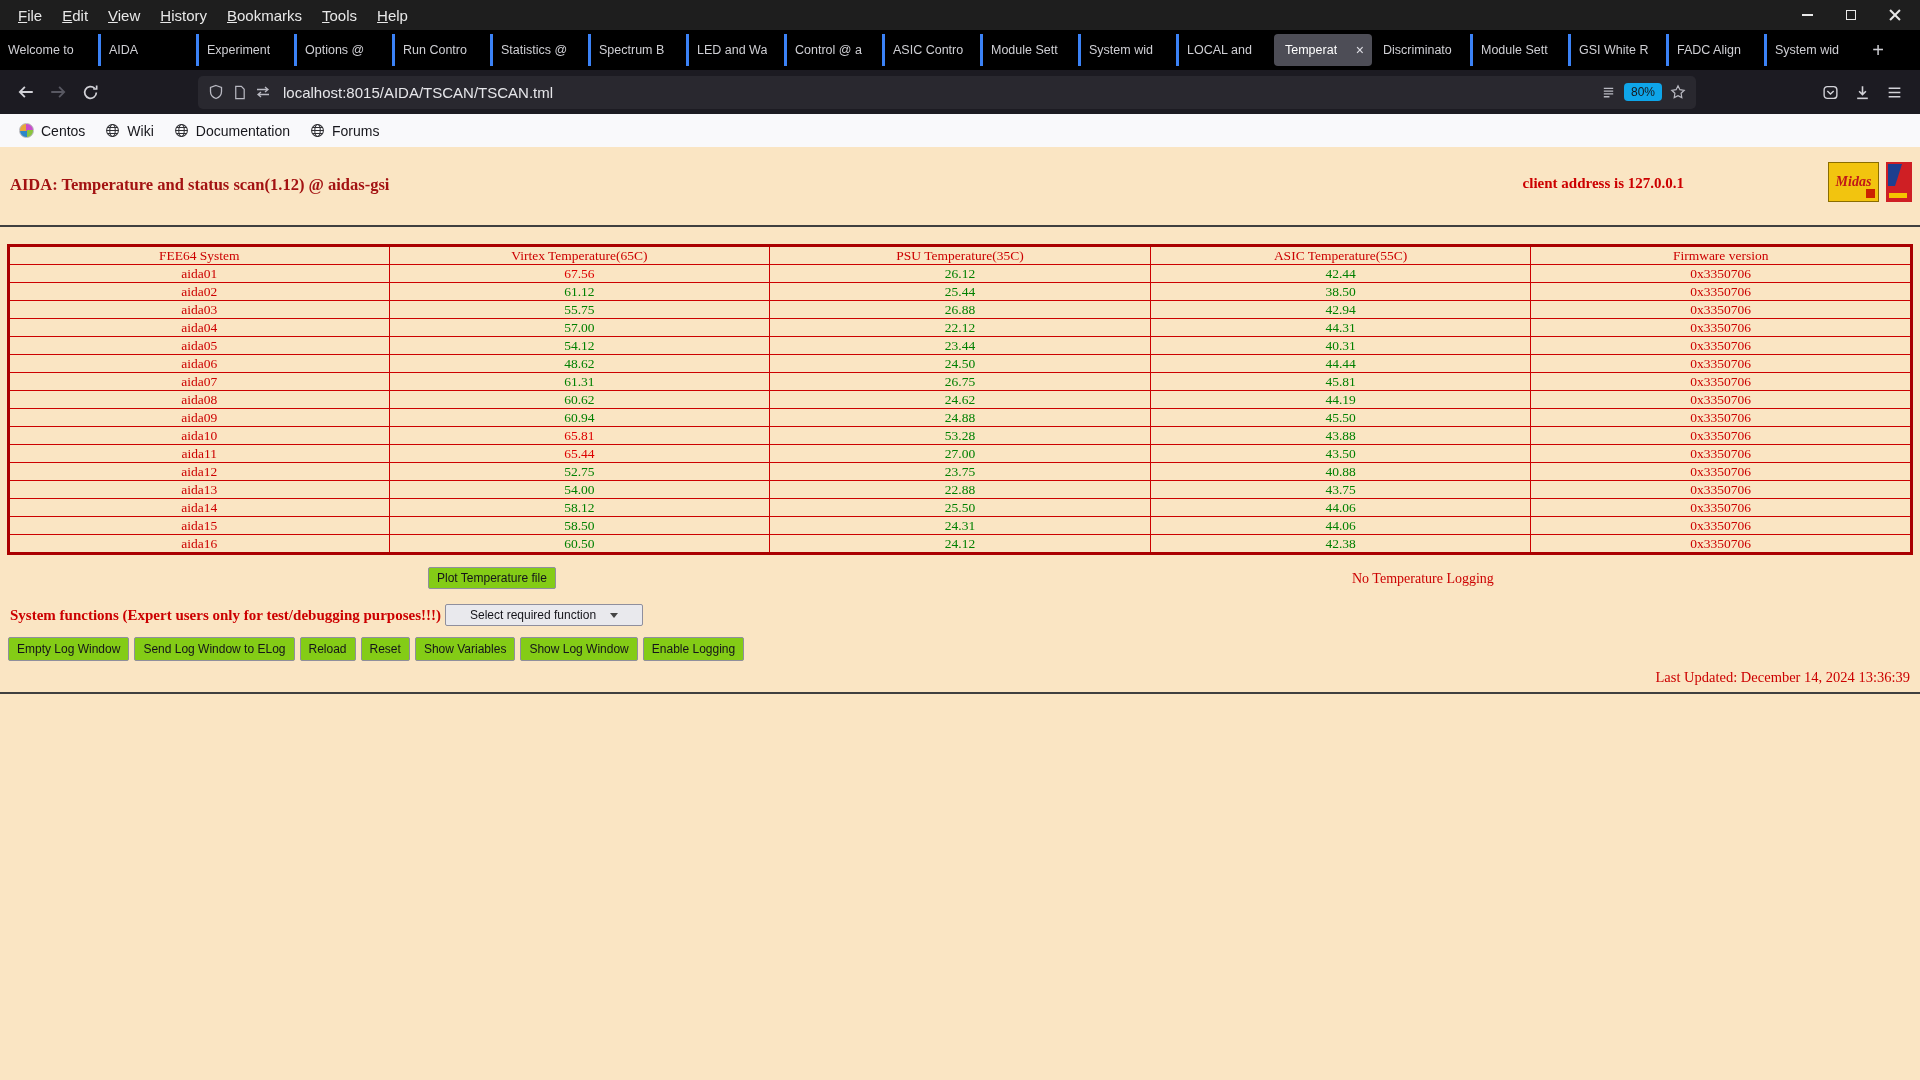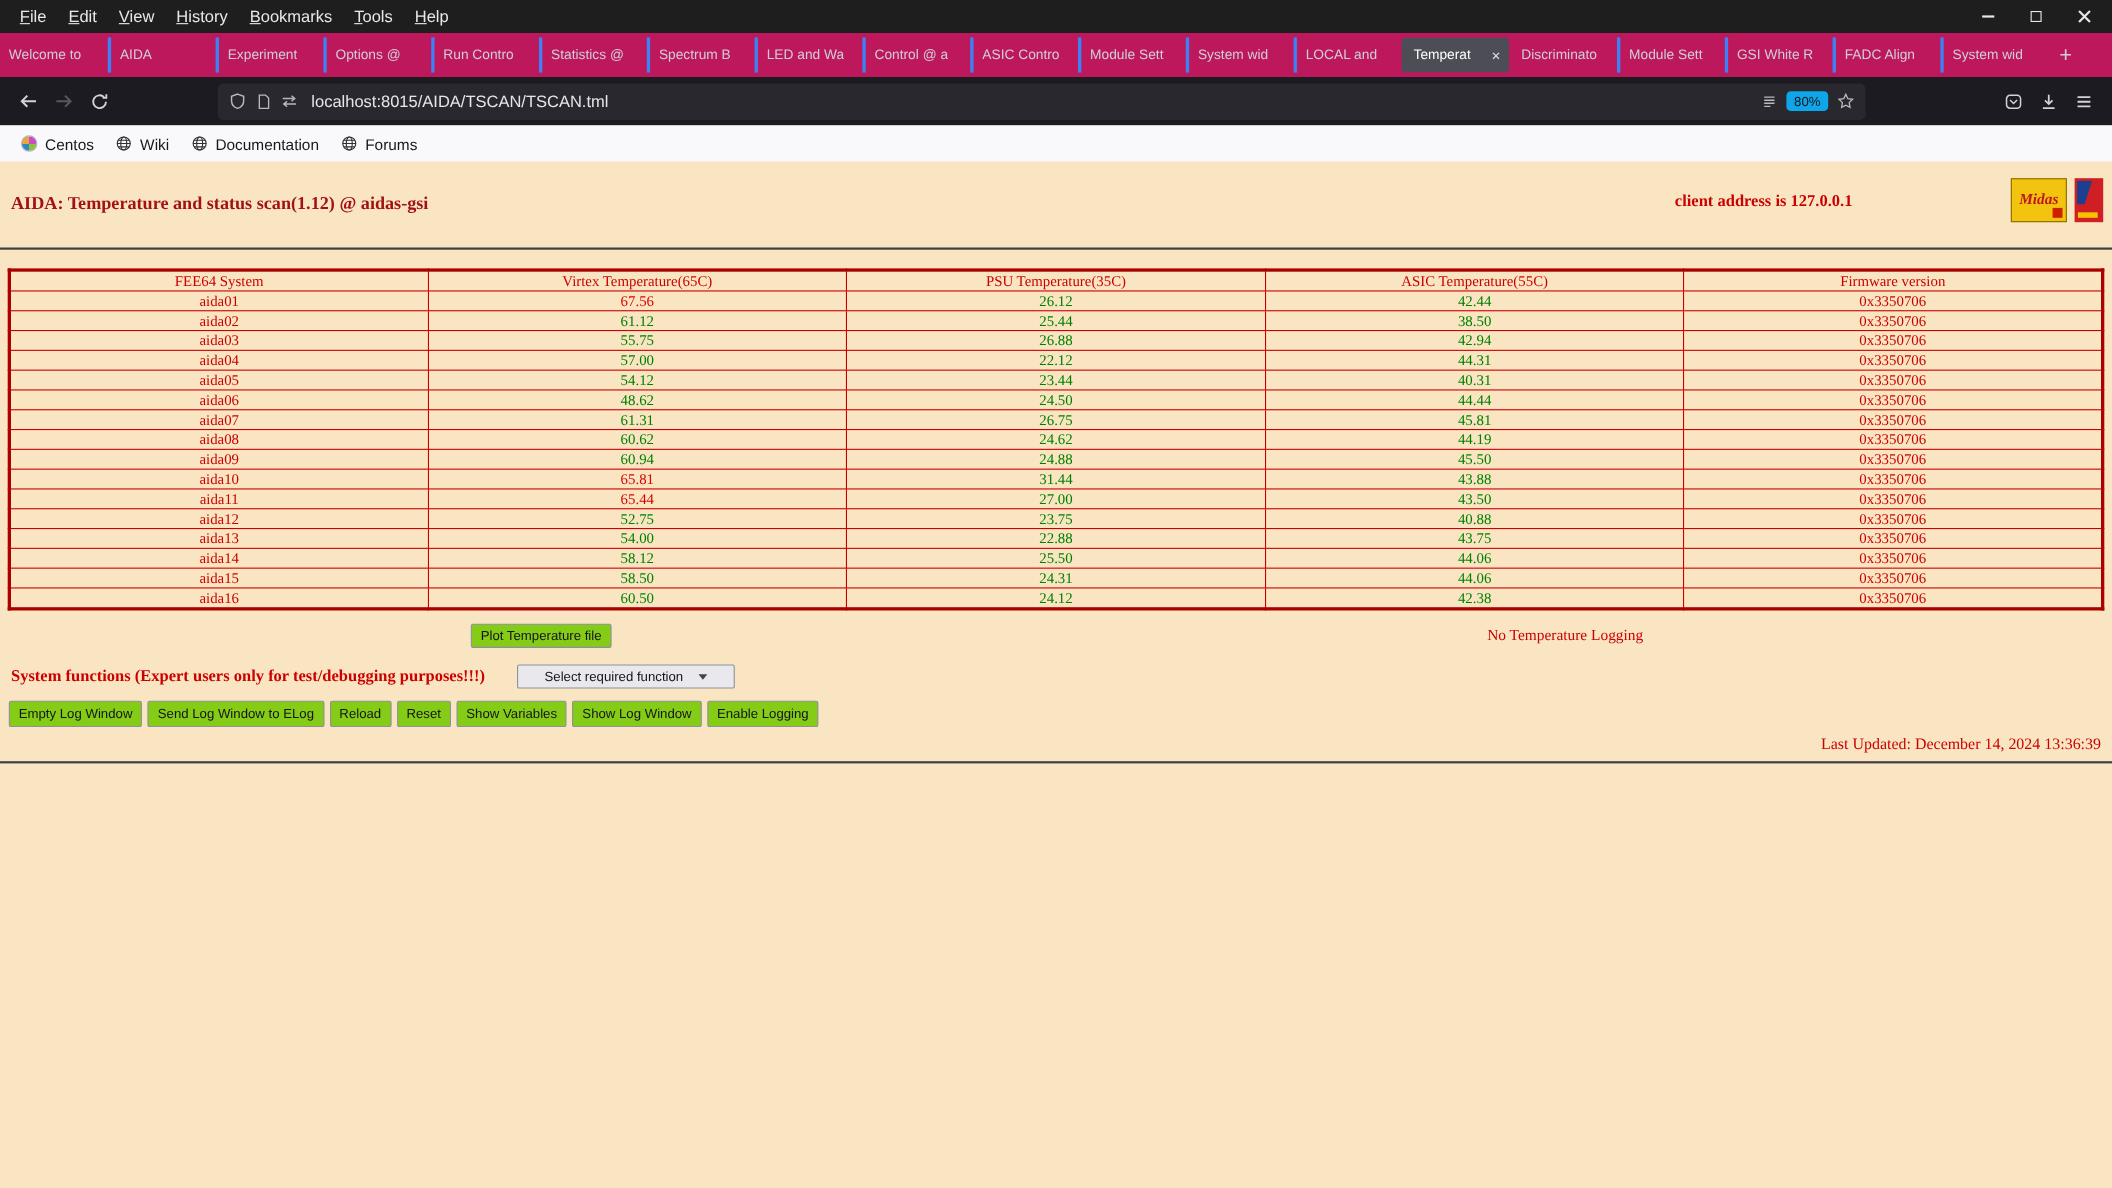"Welcome to" .tabbar { background: #be185d -> #000000 }
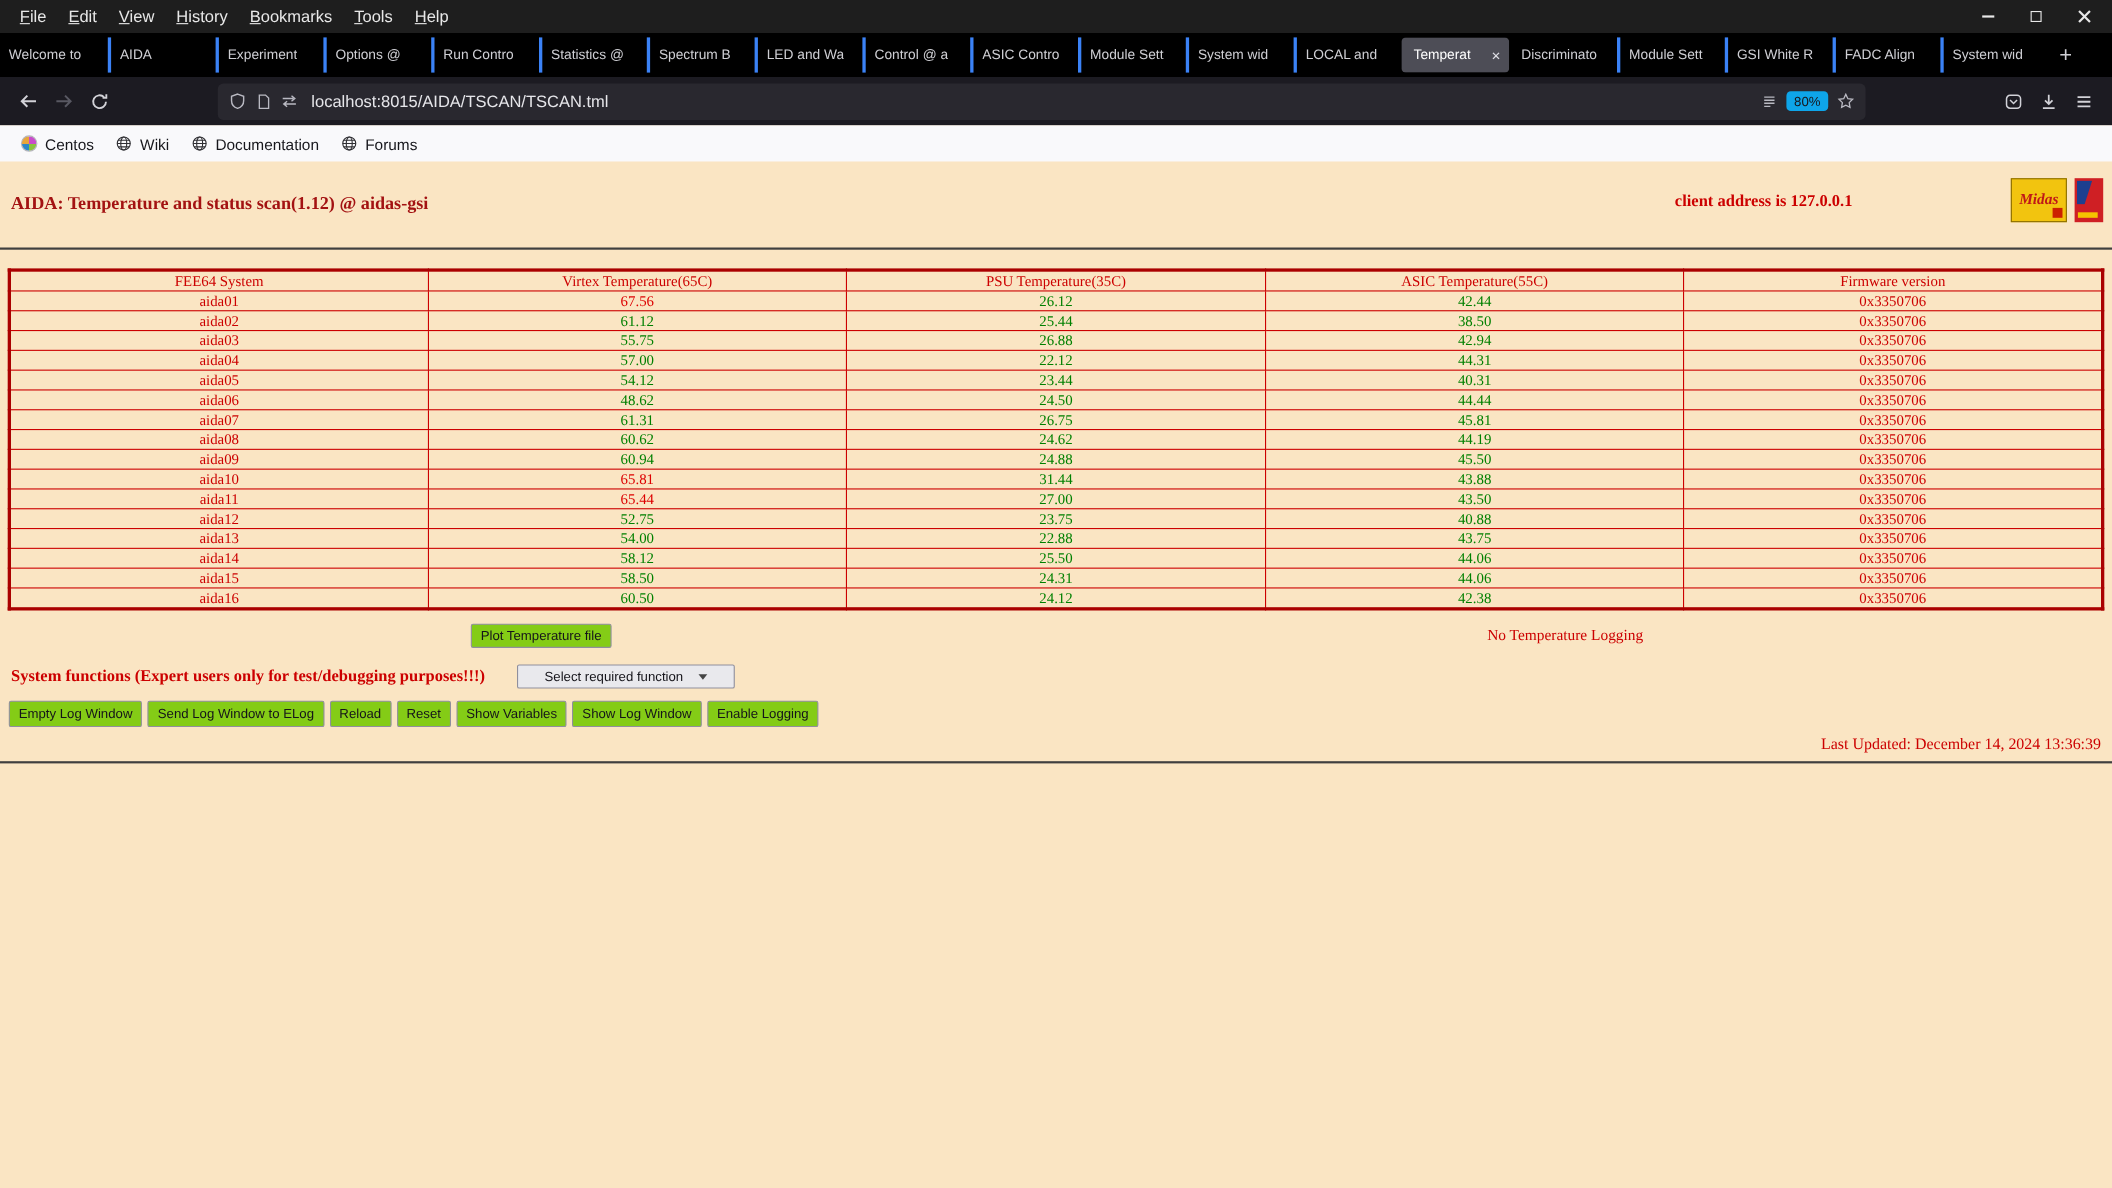"31.44" td.cell-ok { text: 31.44 -> 53.28 }
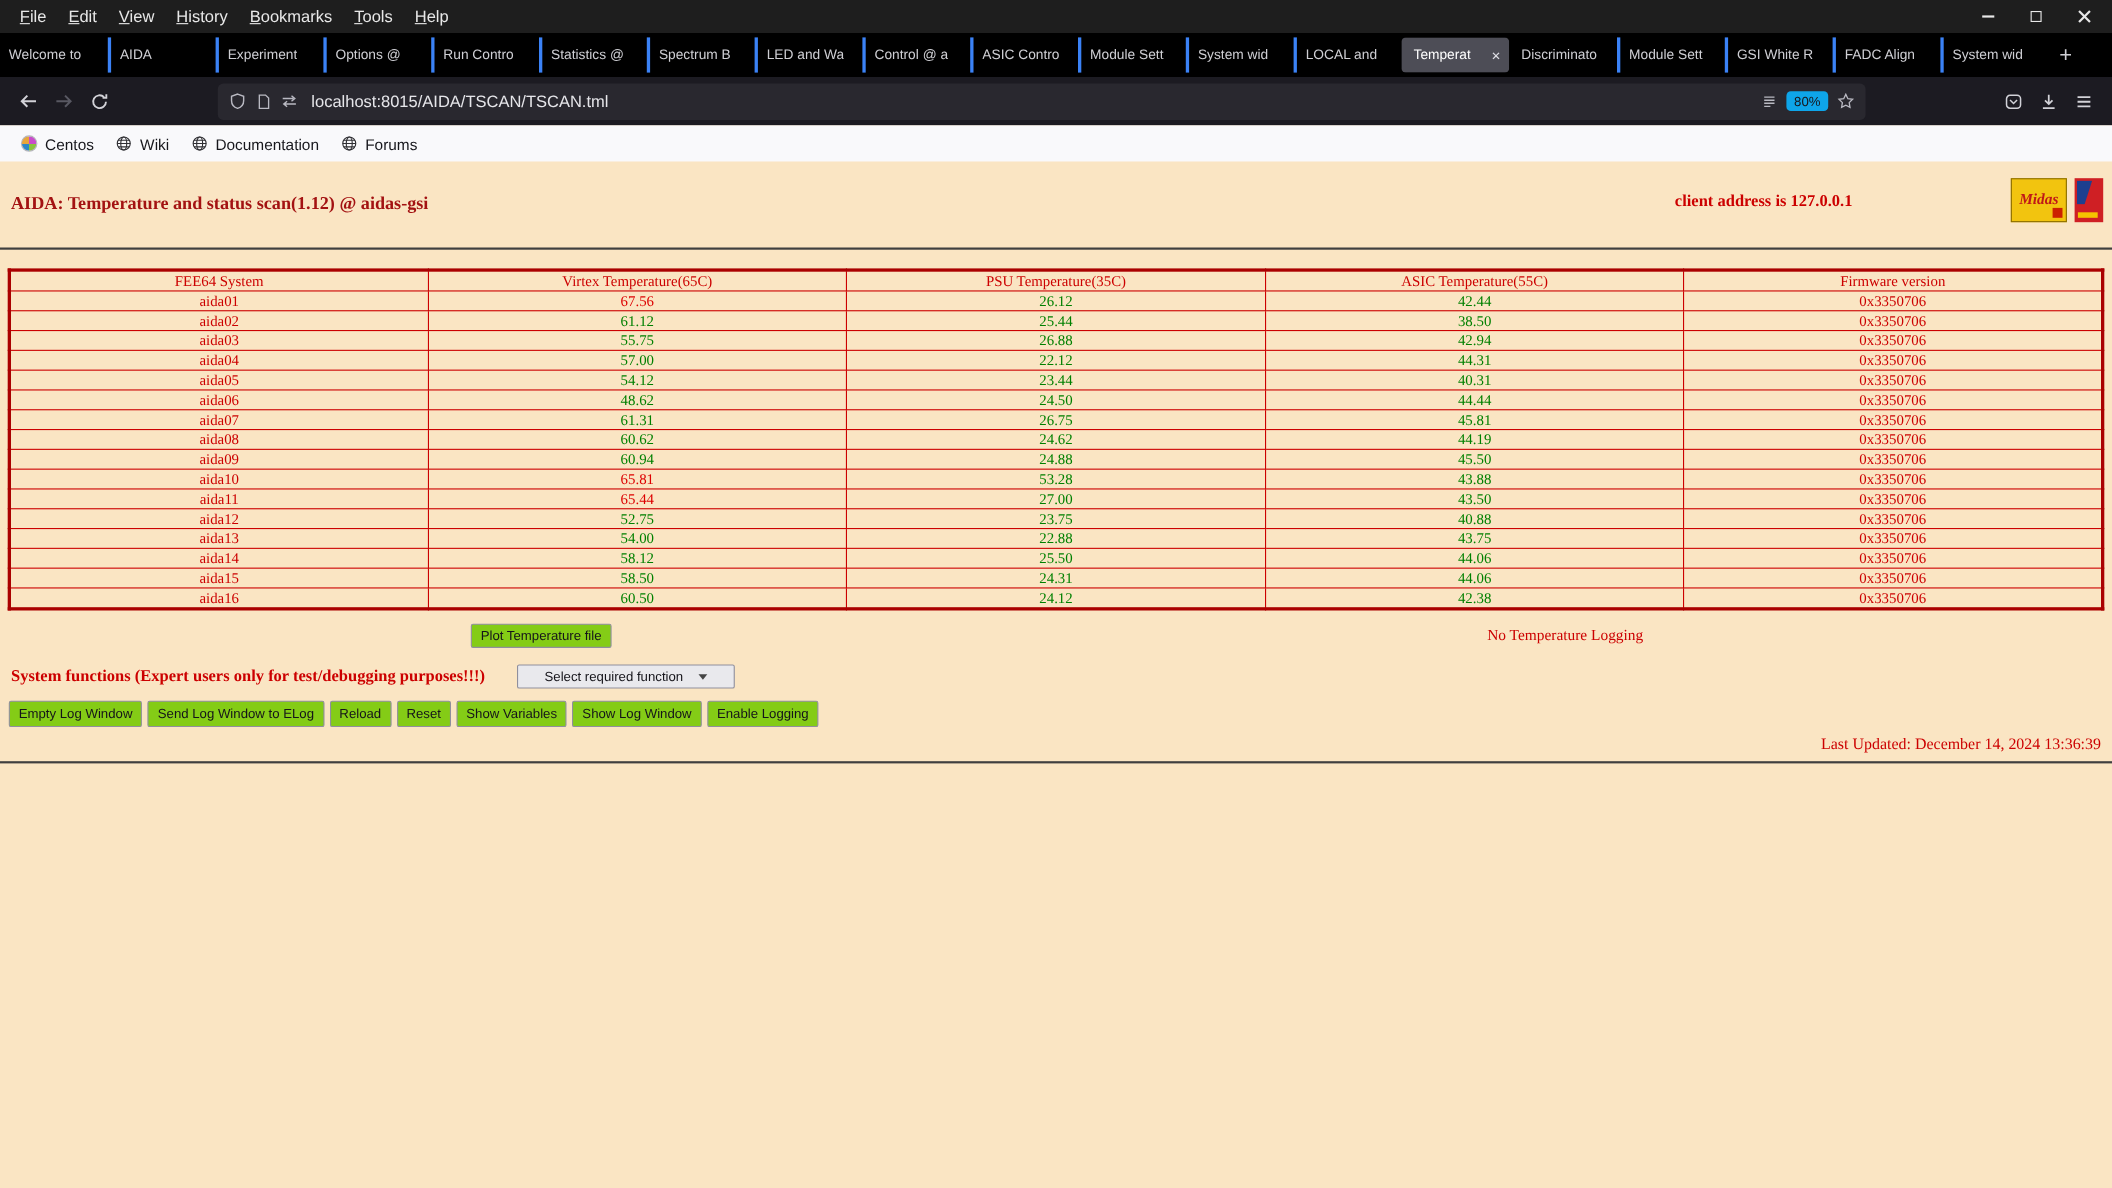"System functions (Expert users only" .sysfunc-row { gap: 29px -> 4px }
